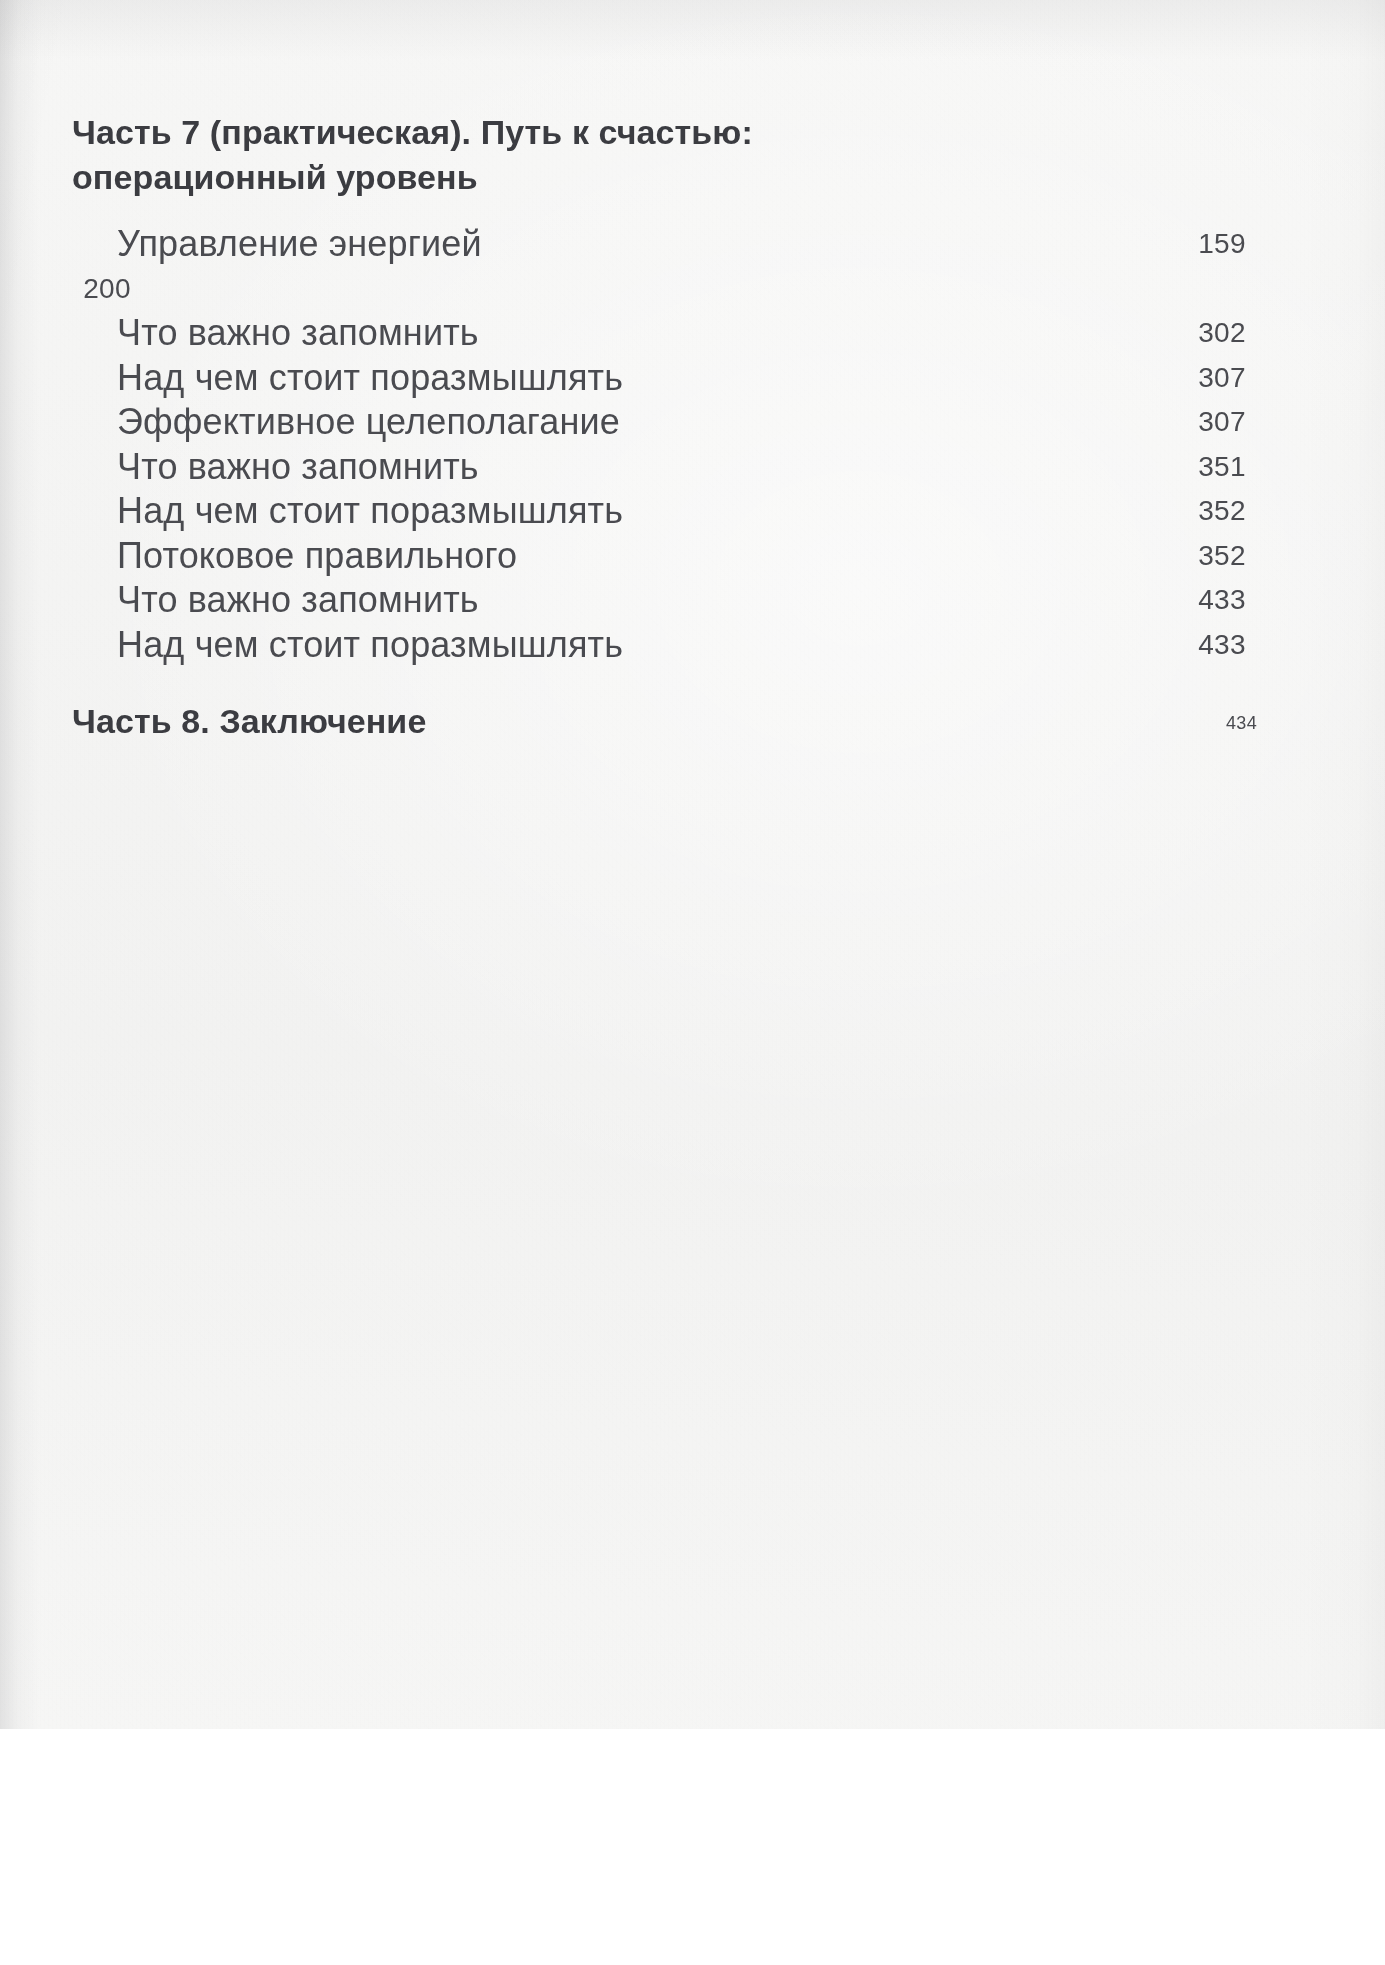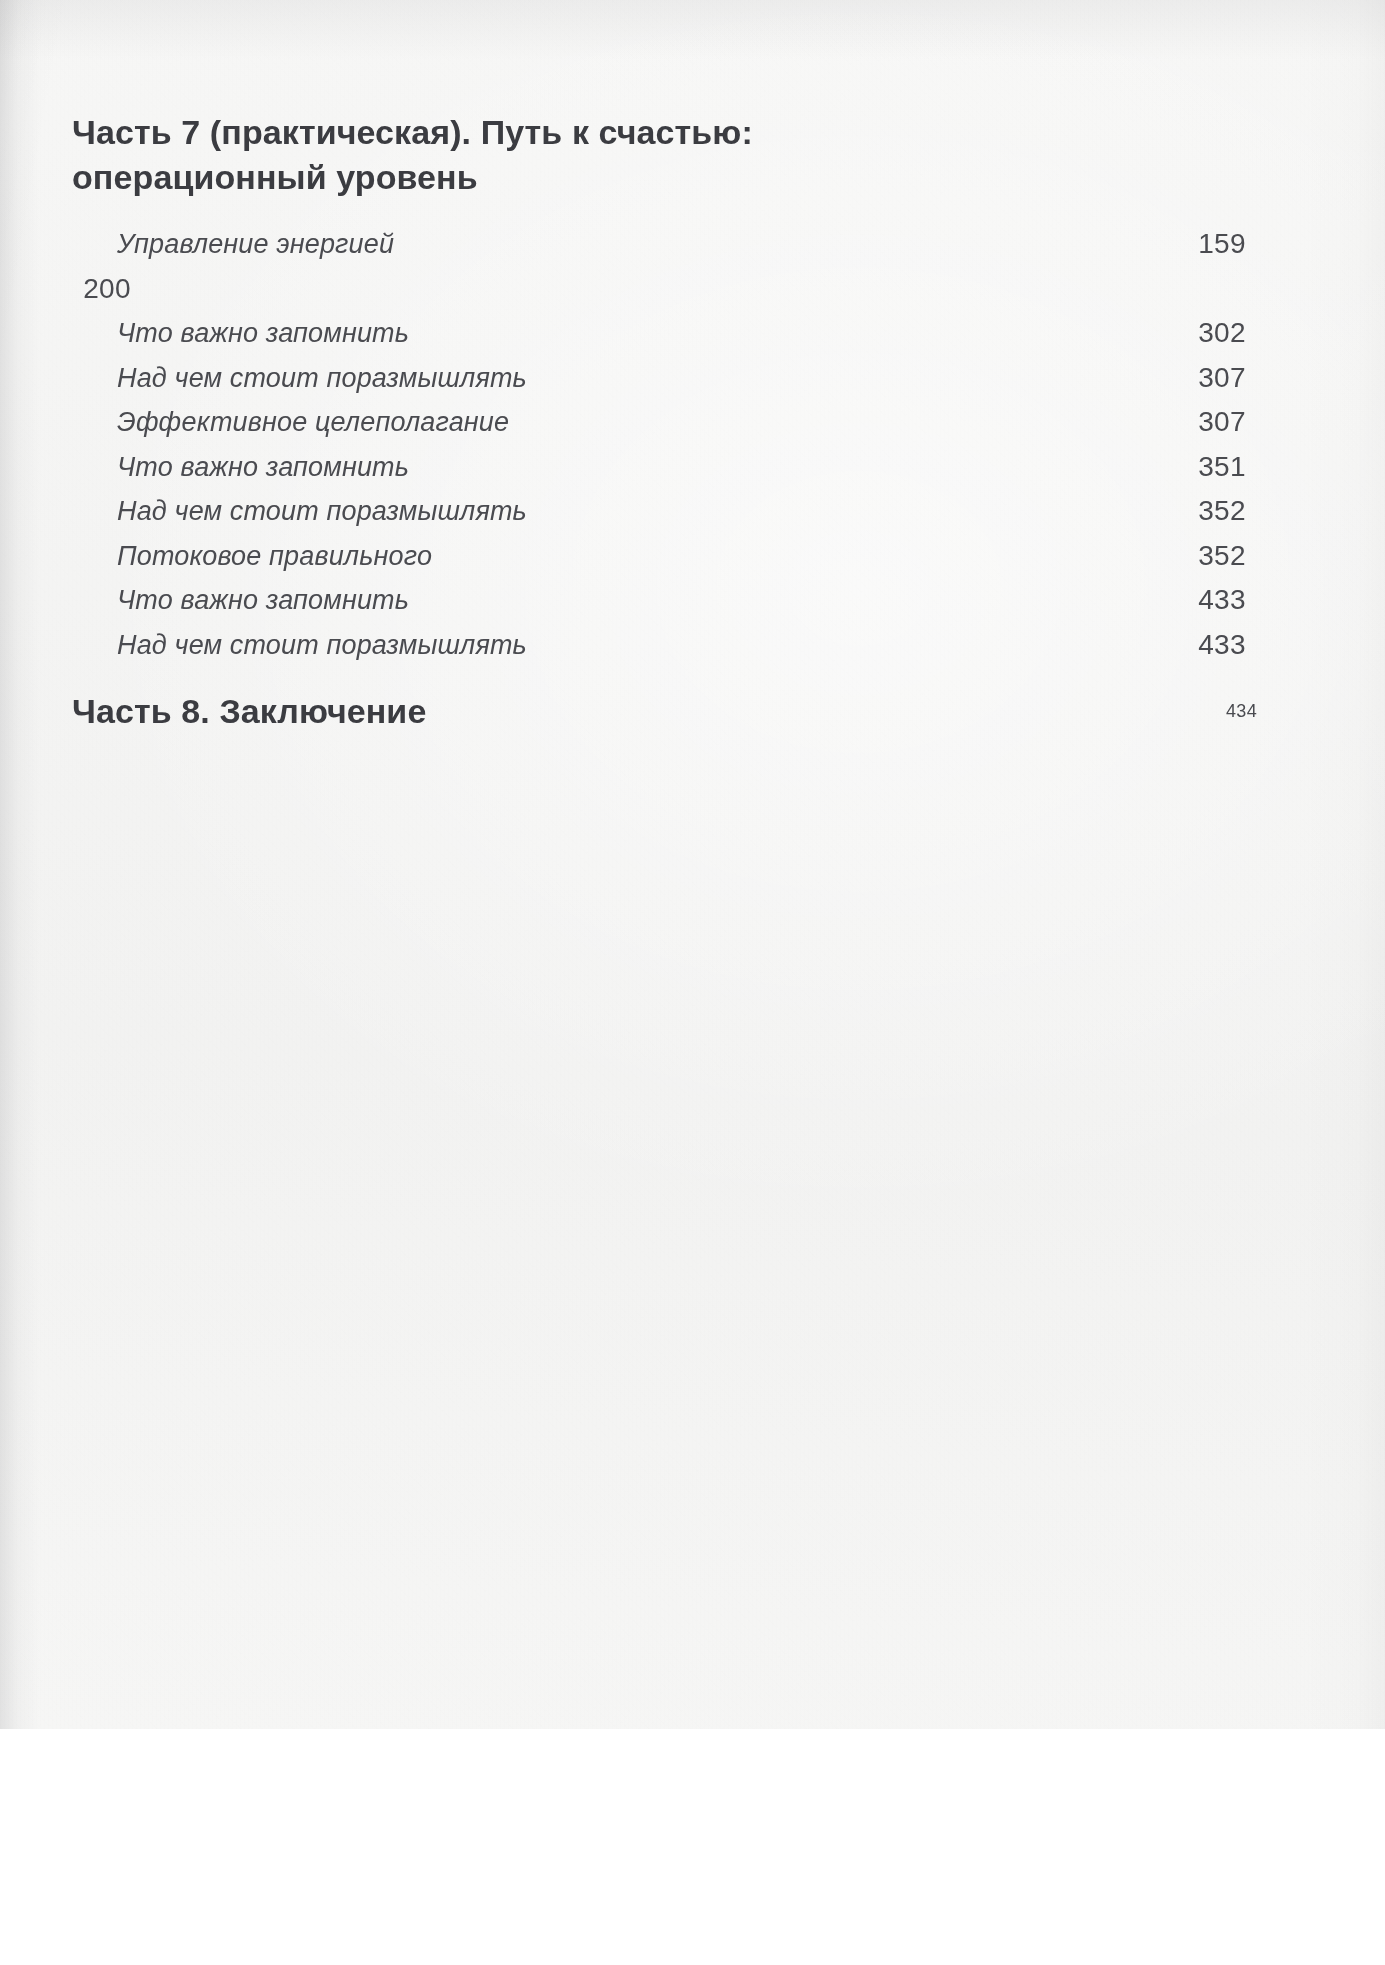"Управление энергией" .toc-label { font-size: 27px -> 36px; font-style: italic -> none }
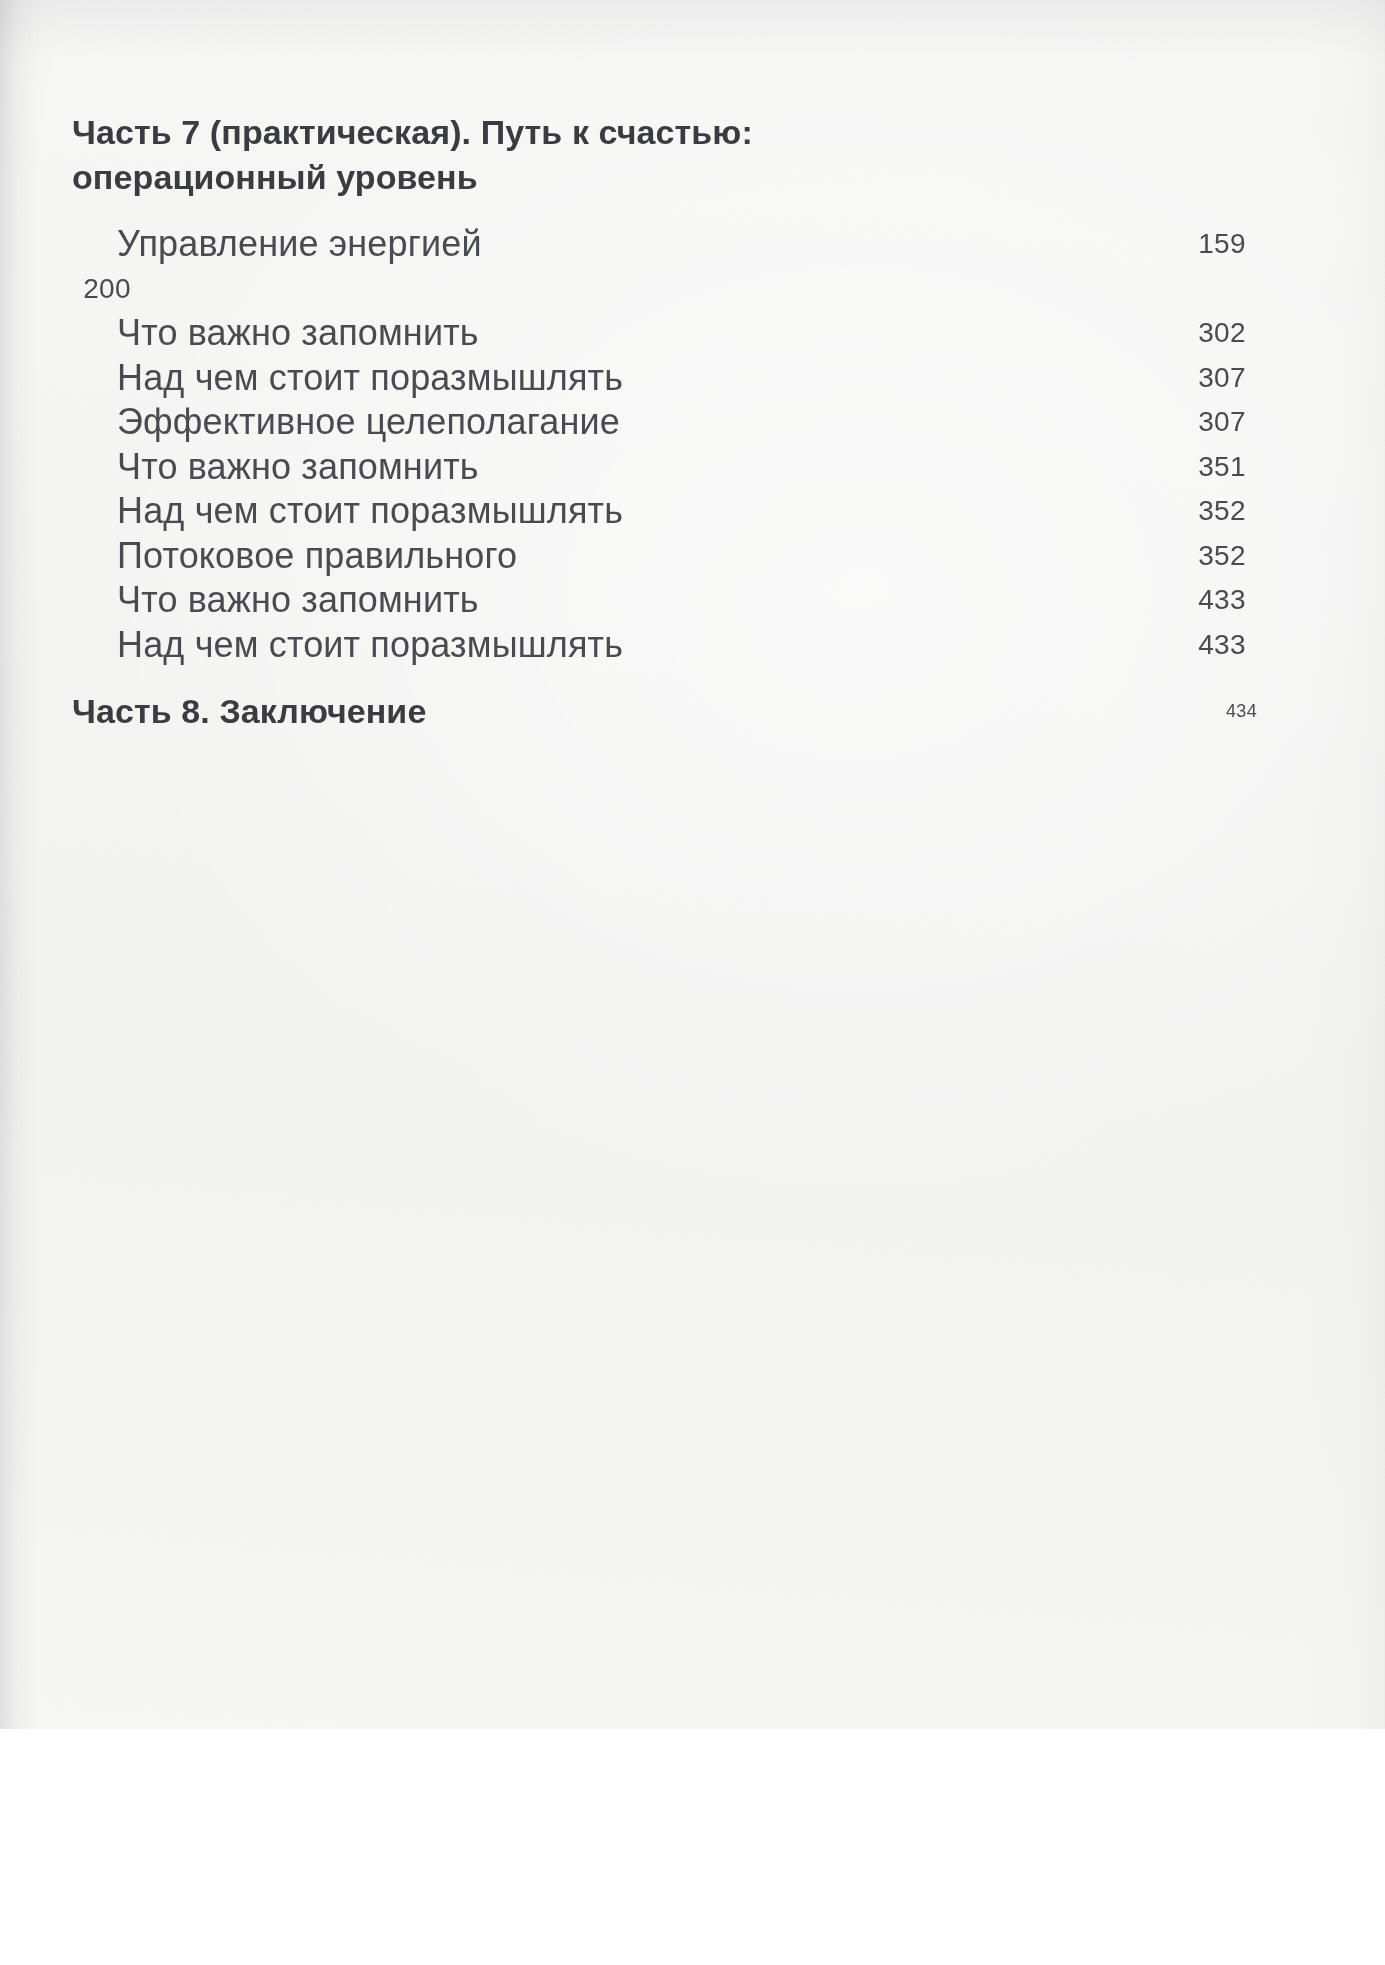"Часть 8. Заключение" #part8-block { align-items: flex-start -> flex-end; margin-top: 22px -> 32px }
